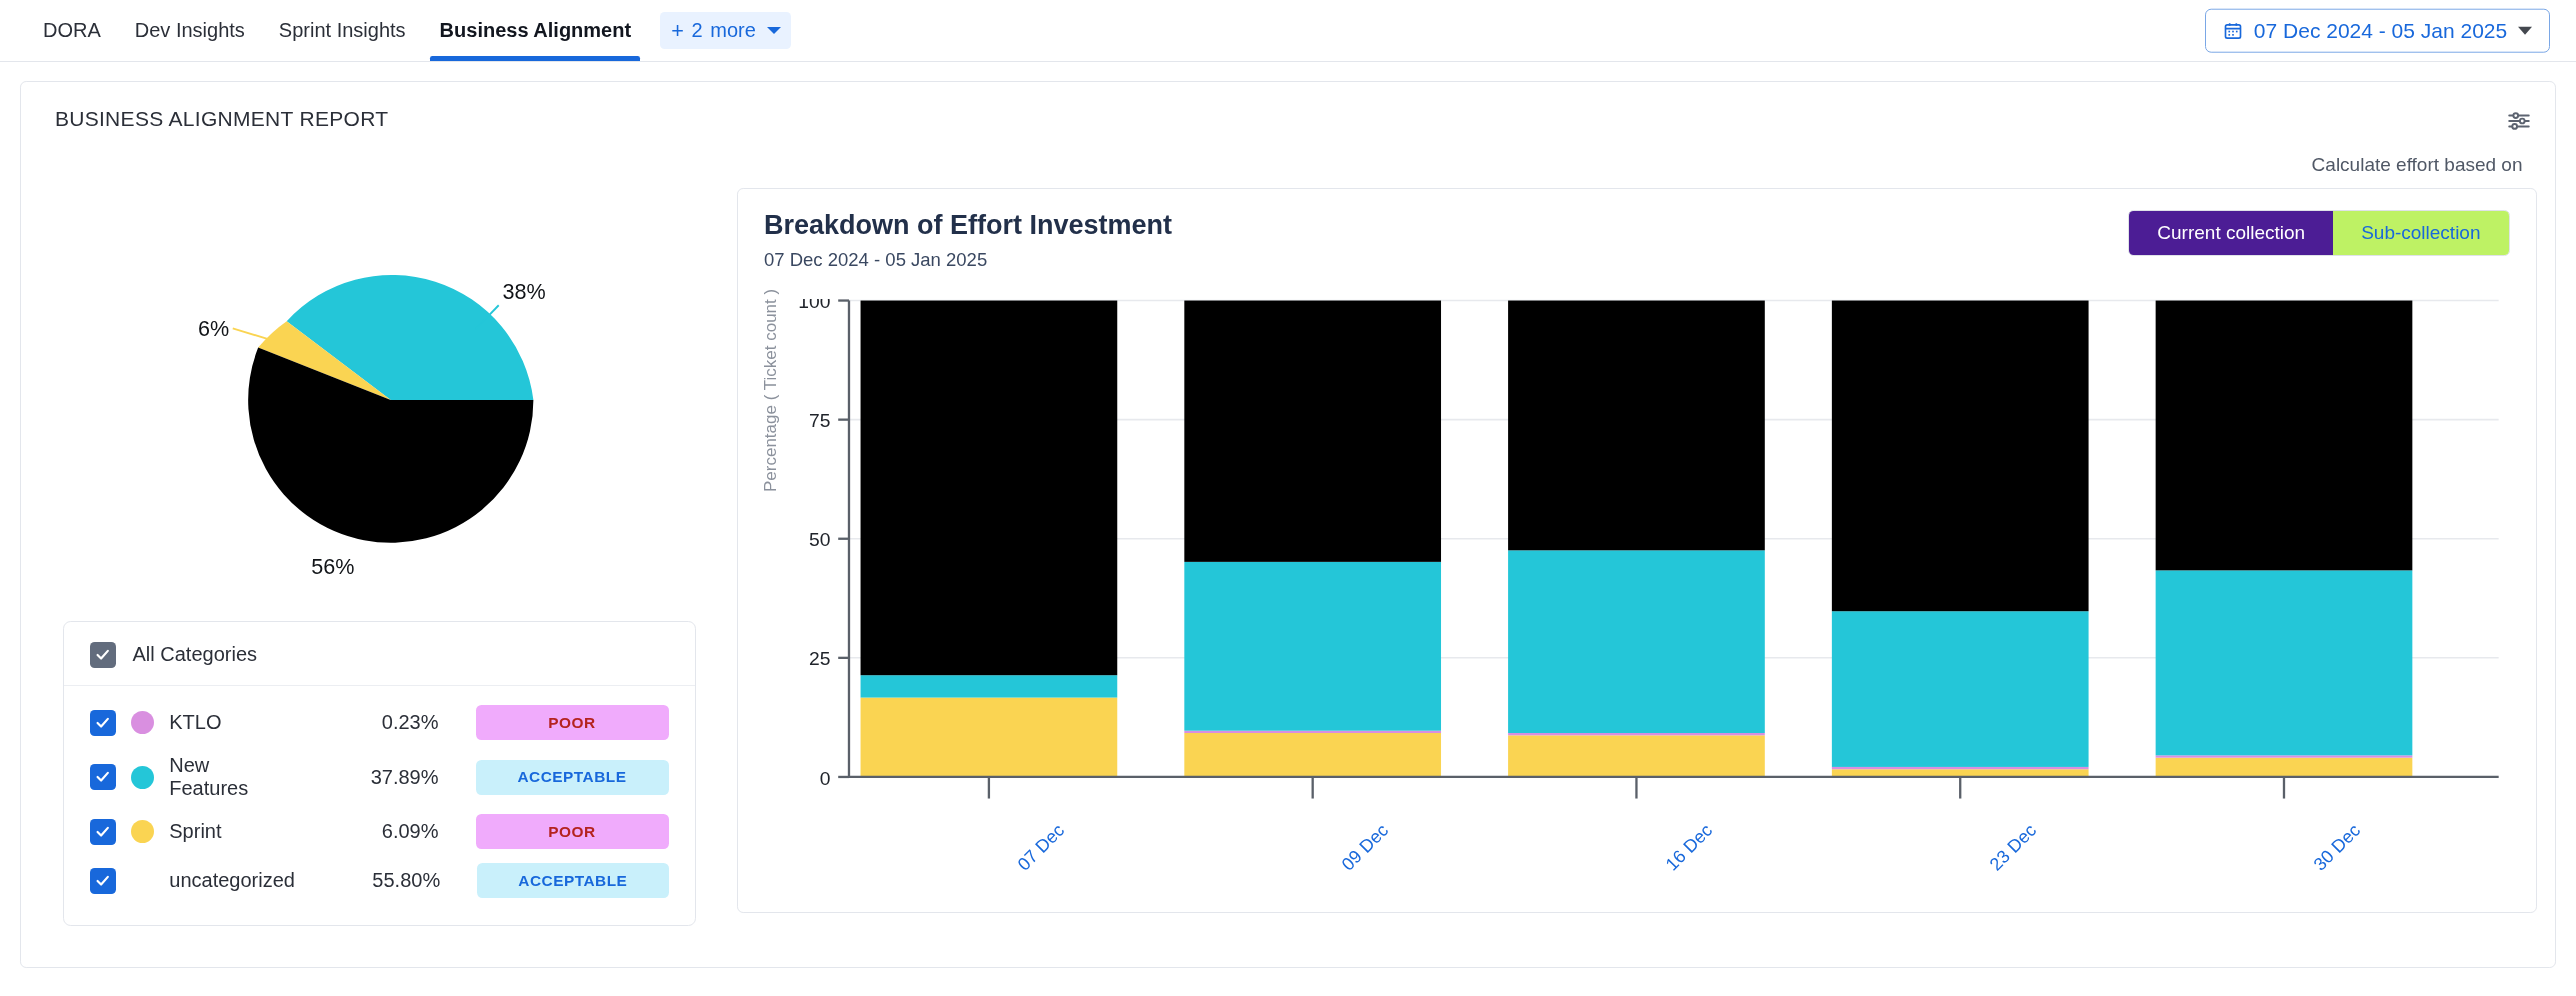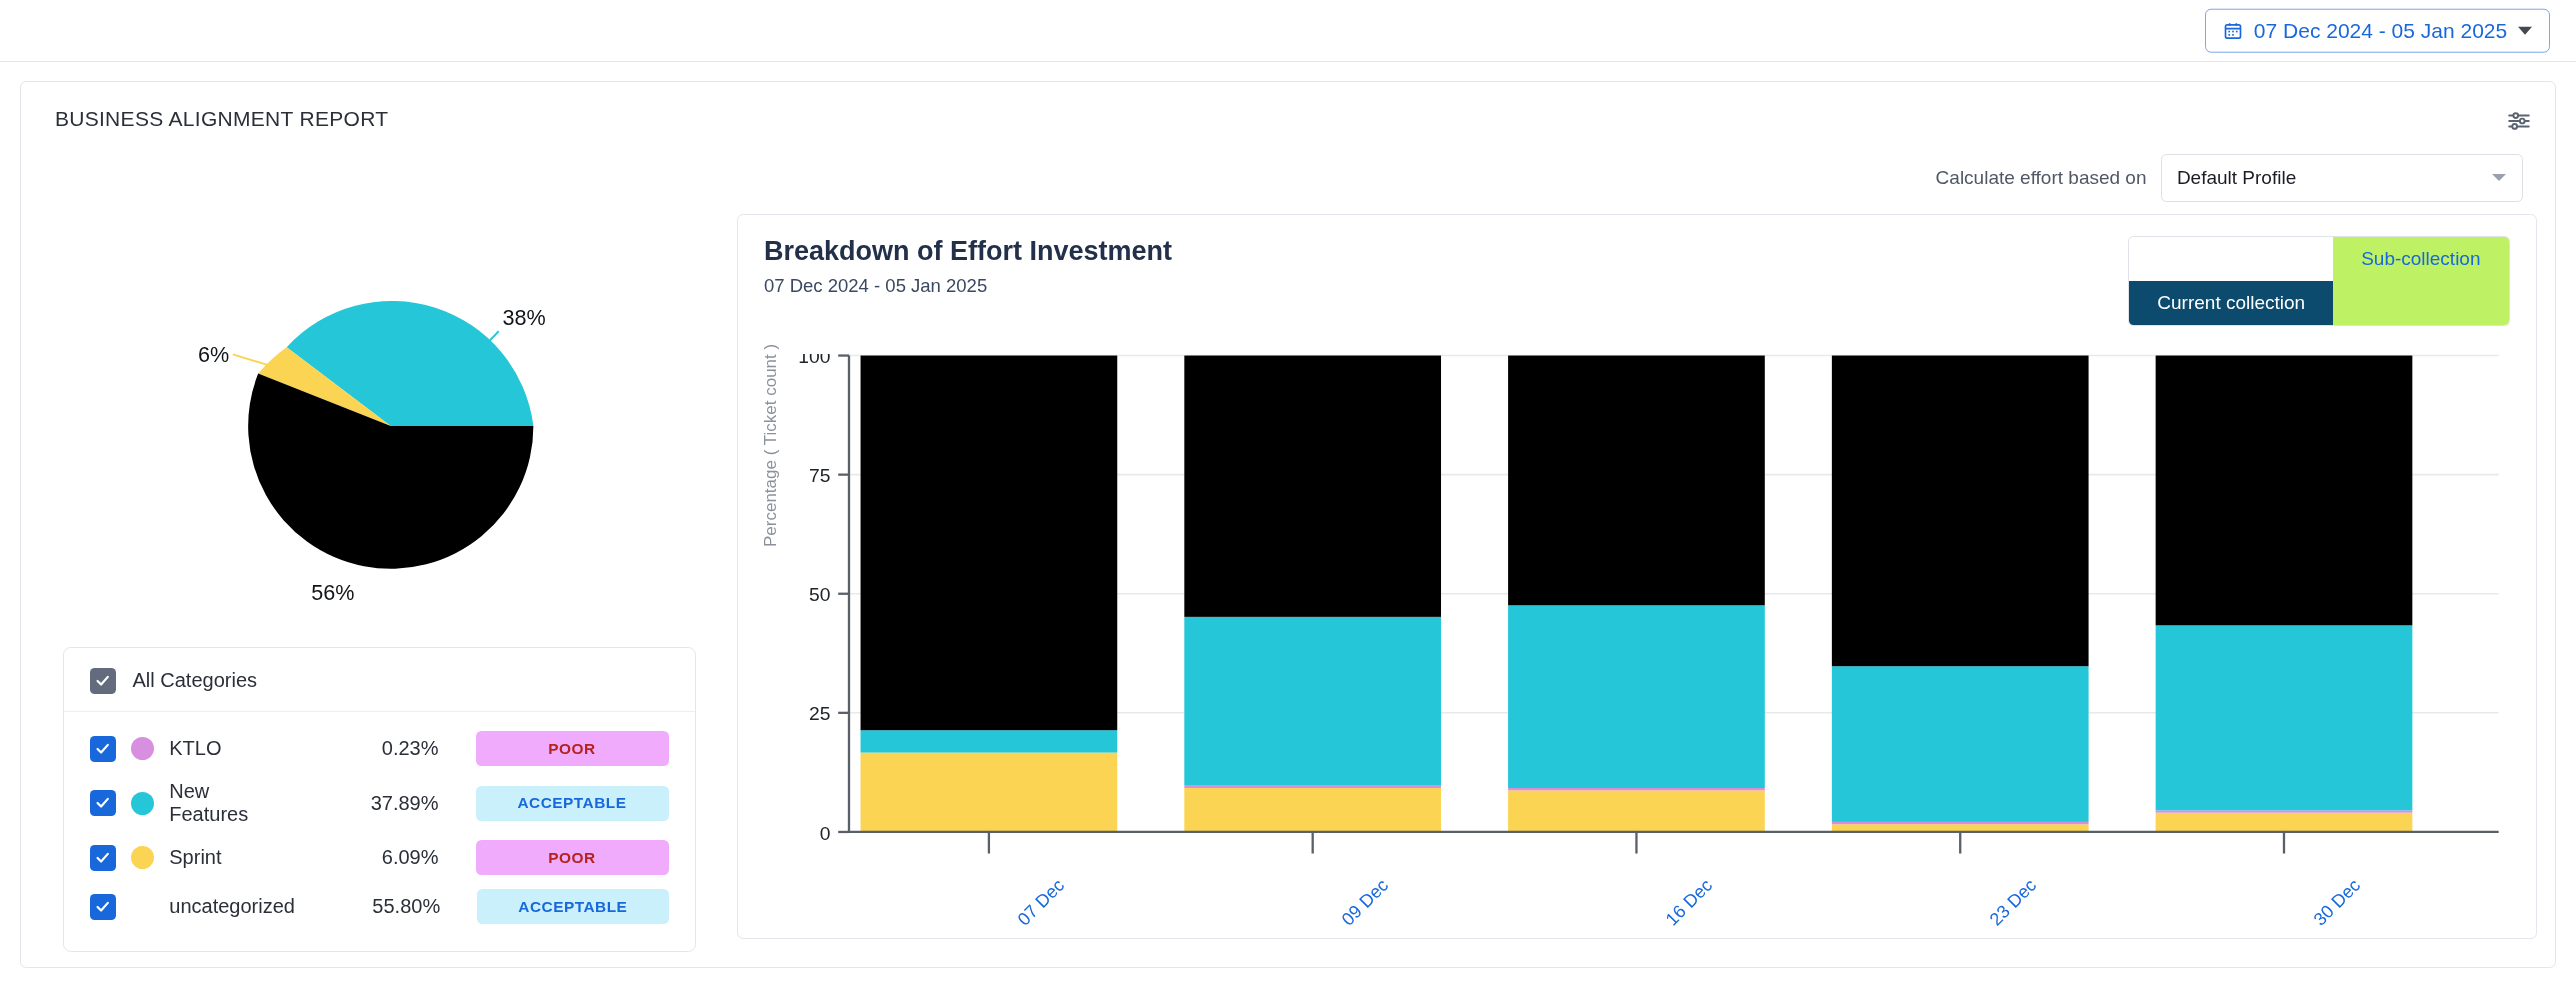"DORA" div.tabs { html: none -> <div> <div> <span>DORA</span> </div> <div> <span>Dev Insights</span> </div> <div> <span>Sprint Insights</span> </div> <div> <span>Business Alignment</span> </div> <div> <span>+</span> <span>2</span> <span>more</span> <span></span> </div> </div> }
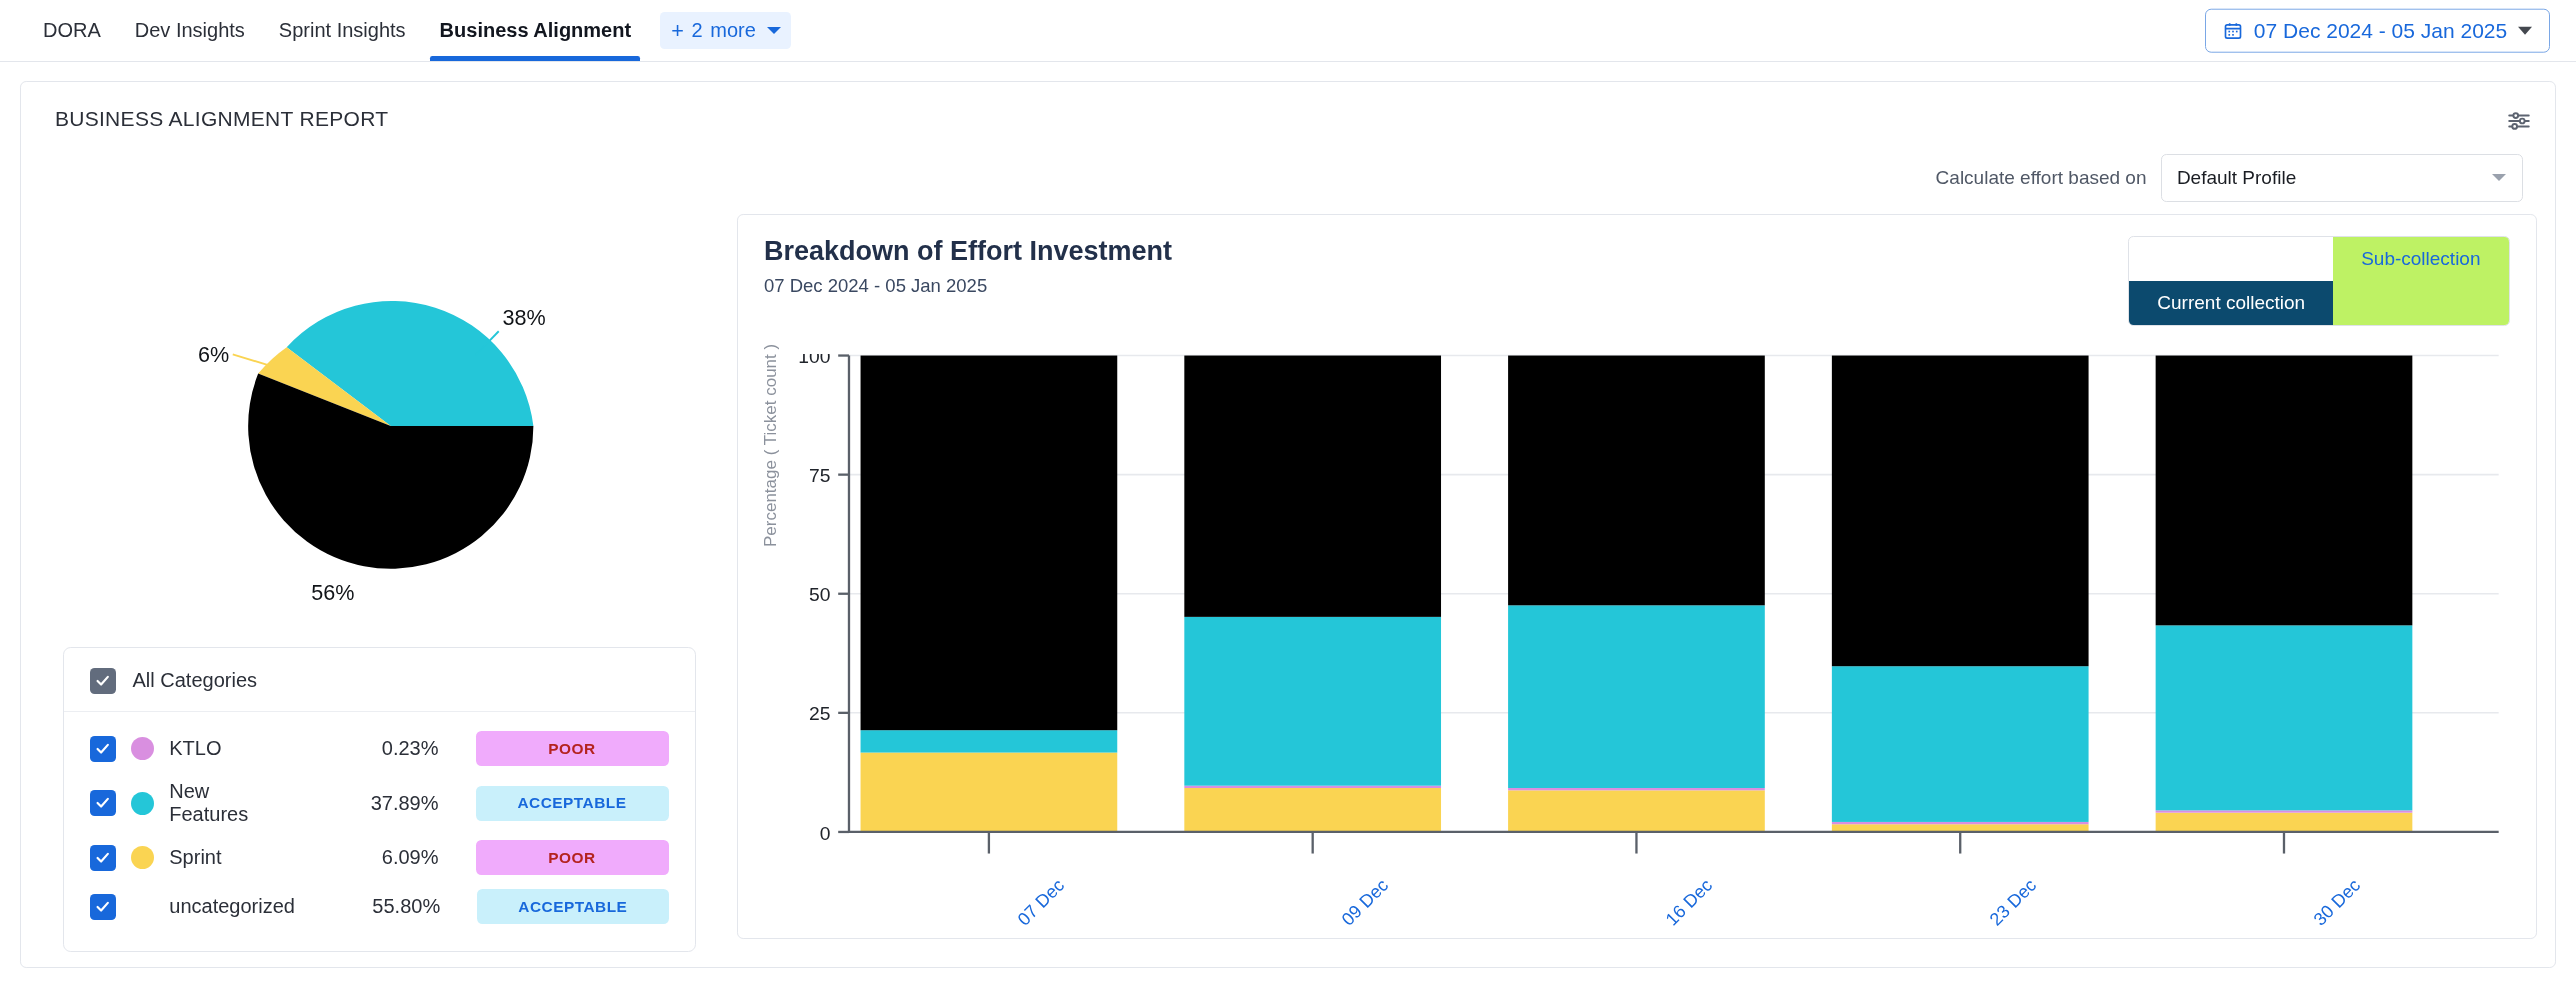"Default Profile" div.effort-select { html: <div> <span>Default Profile</span> <span></span> </div> -> none }
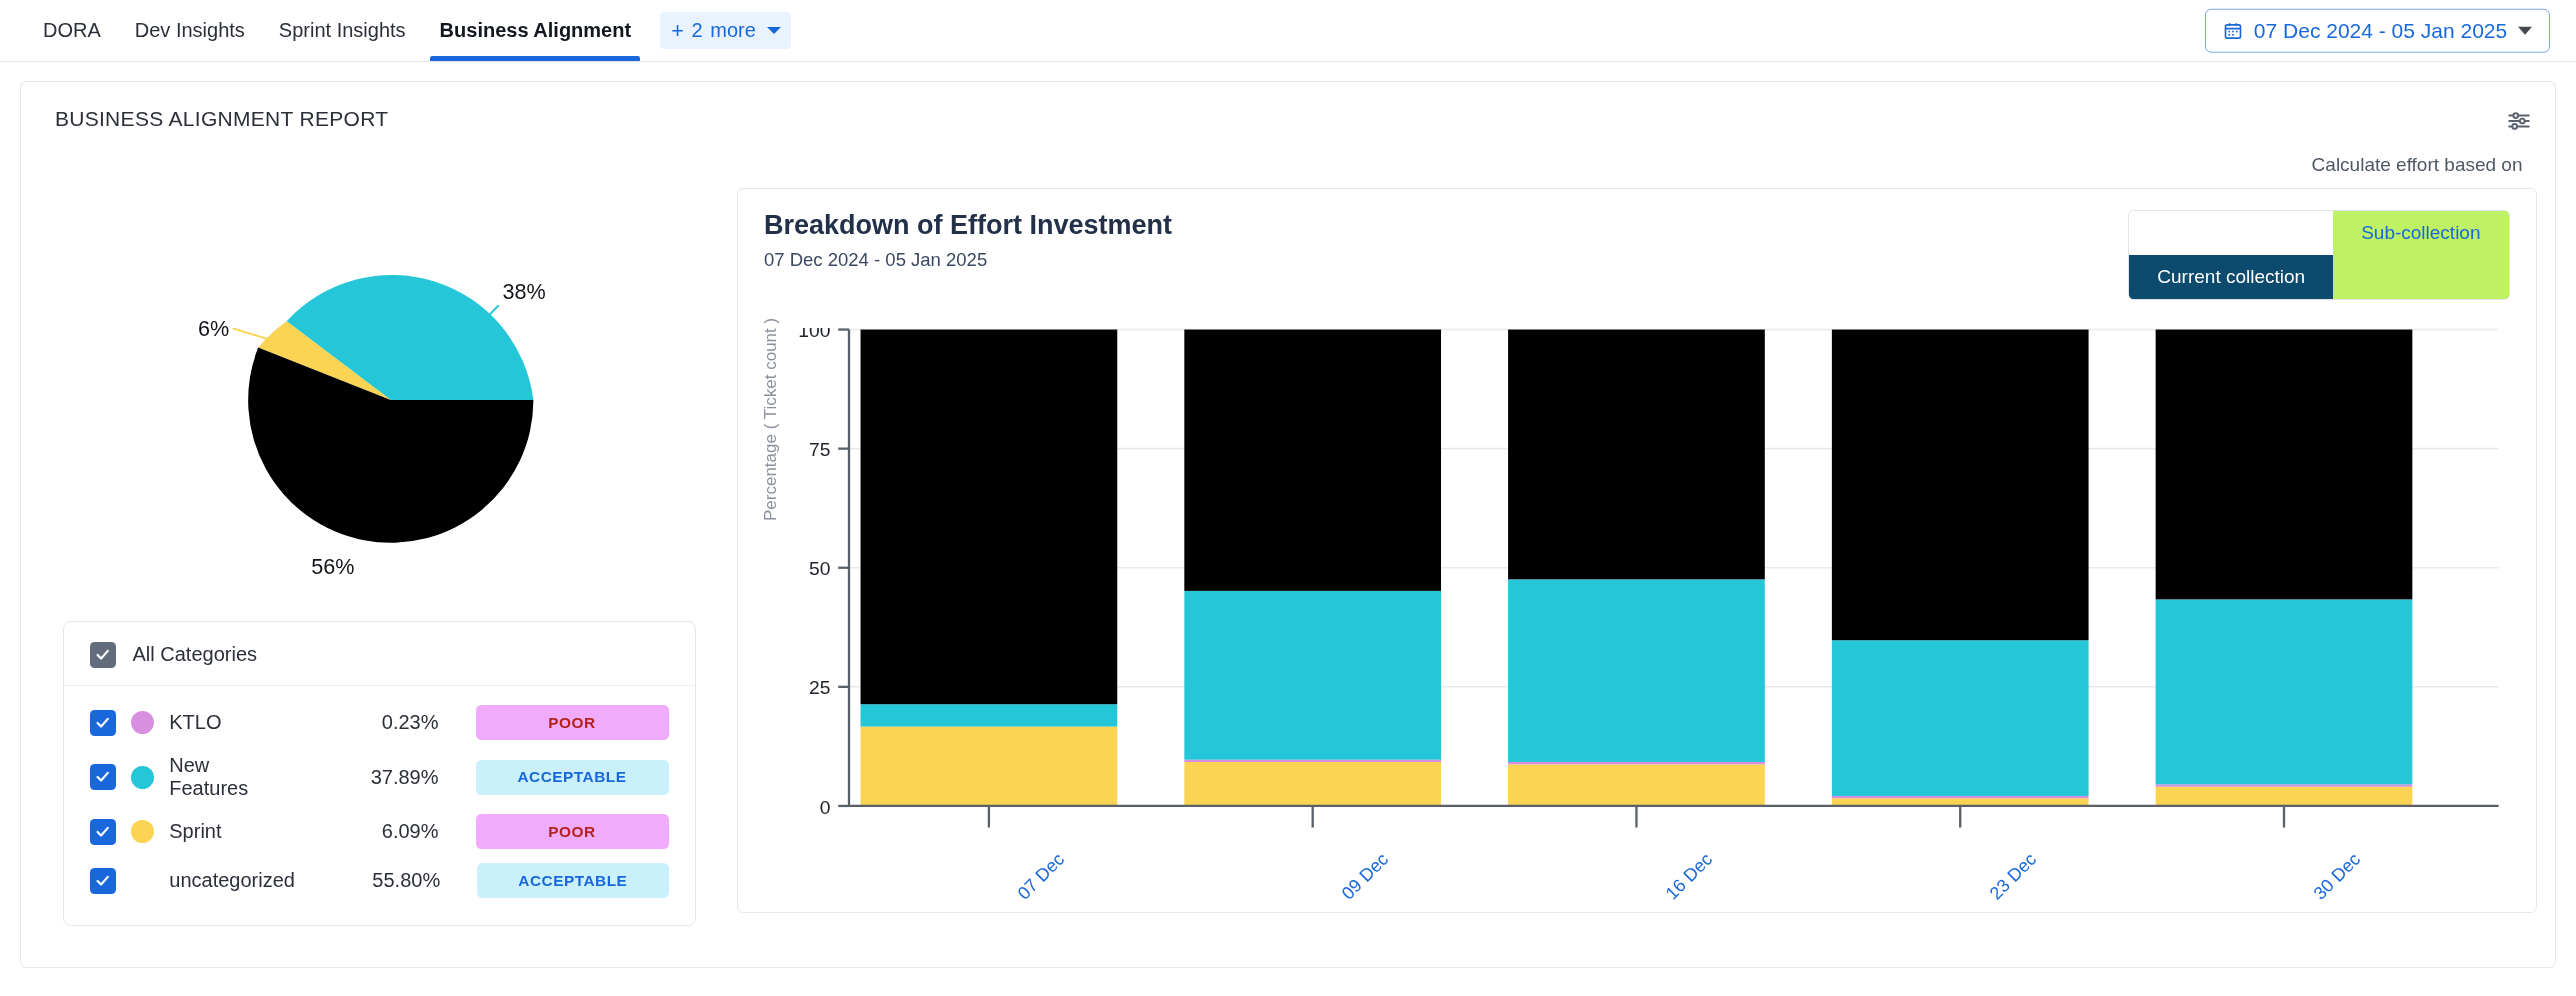"Current collection" .seg.active { background: #0c4a6e -> #4c1d95; margin-top: 44px -> none }
